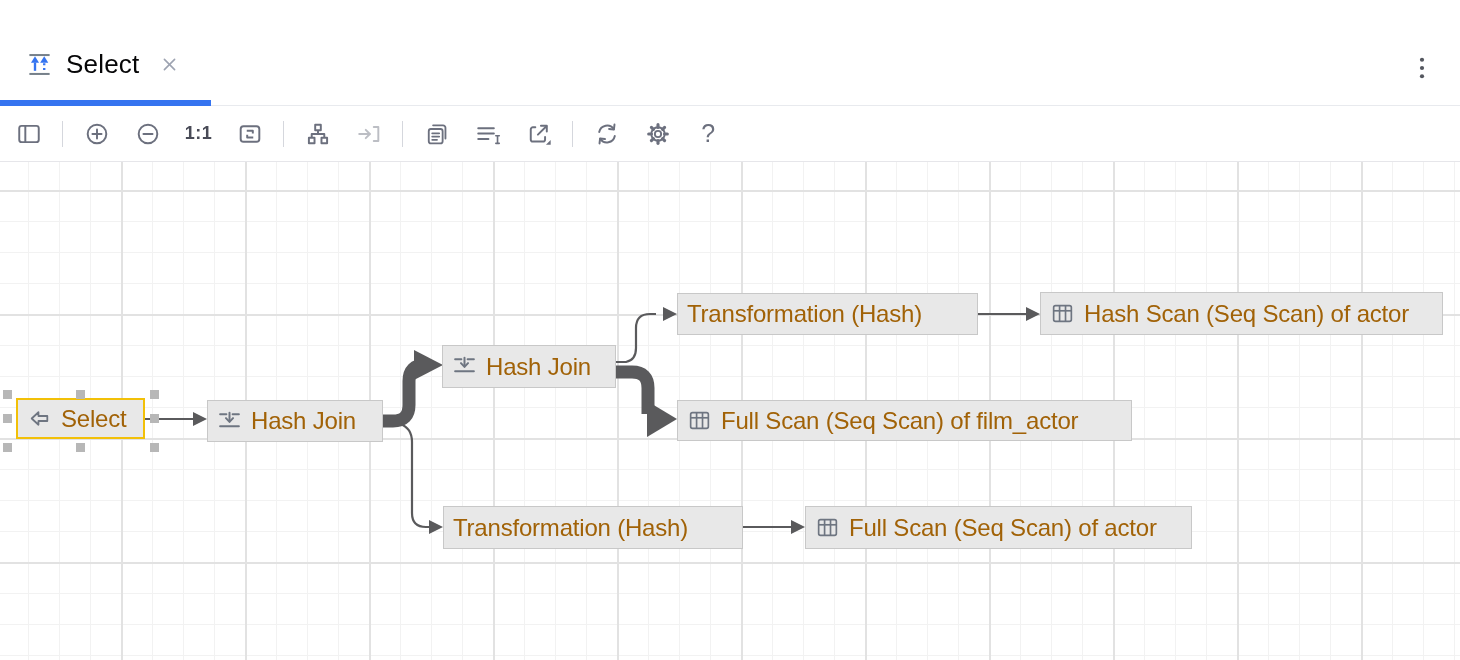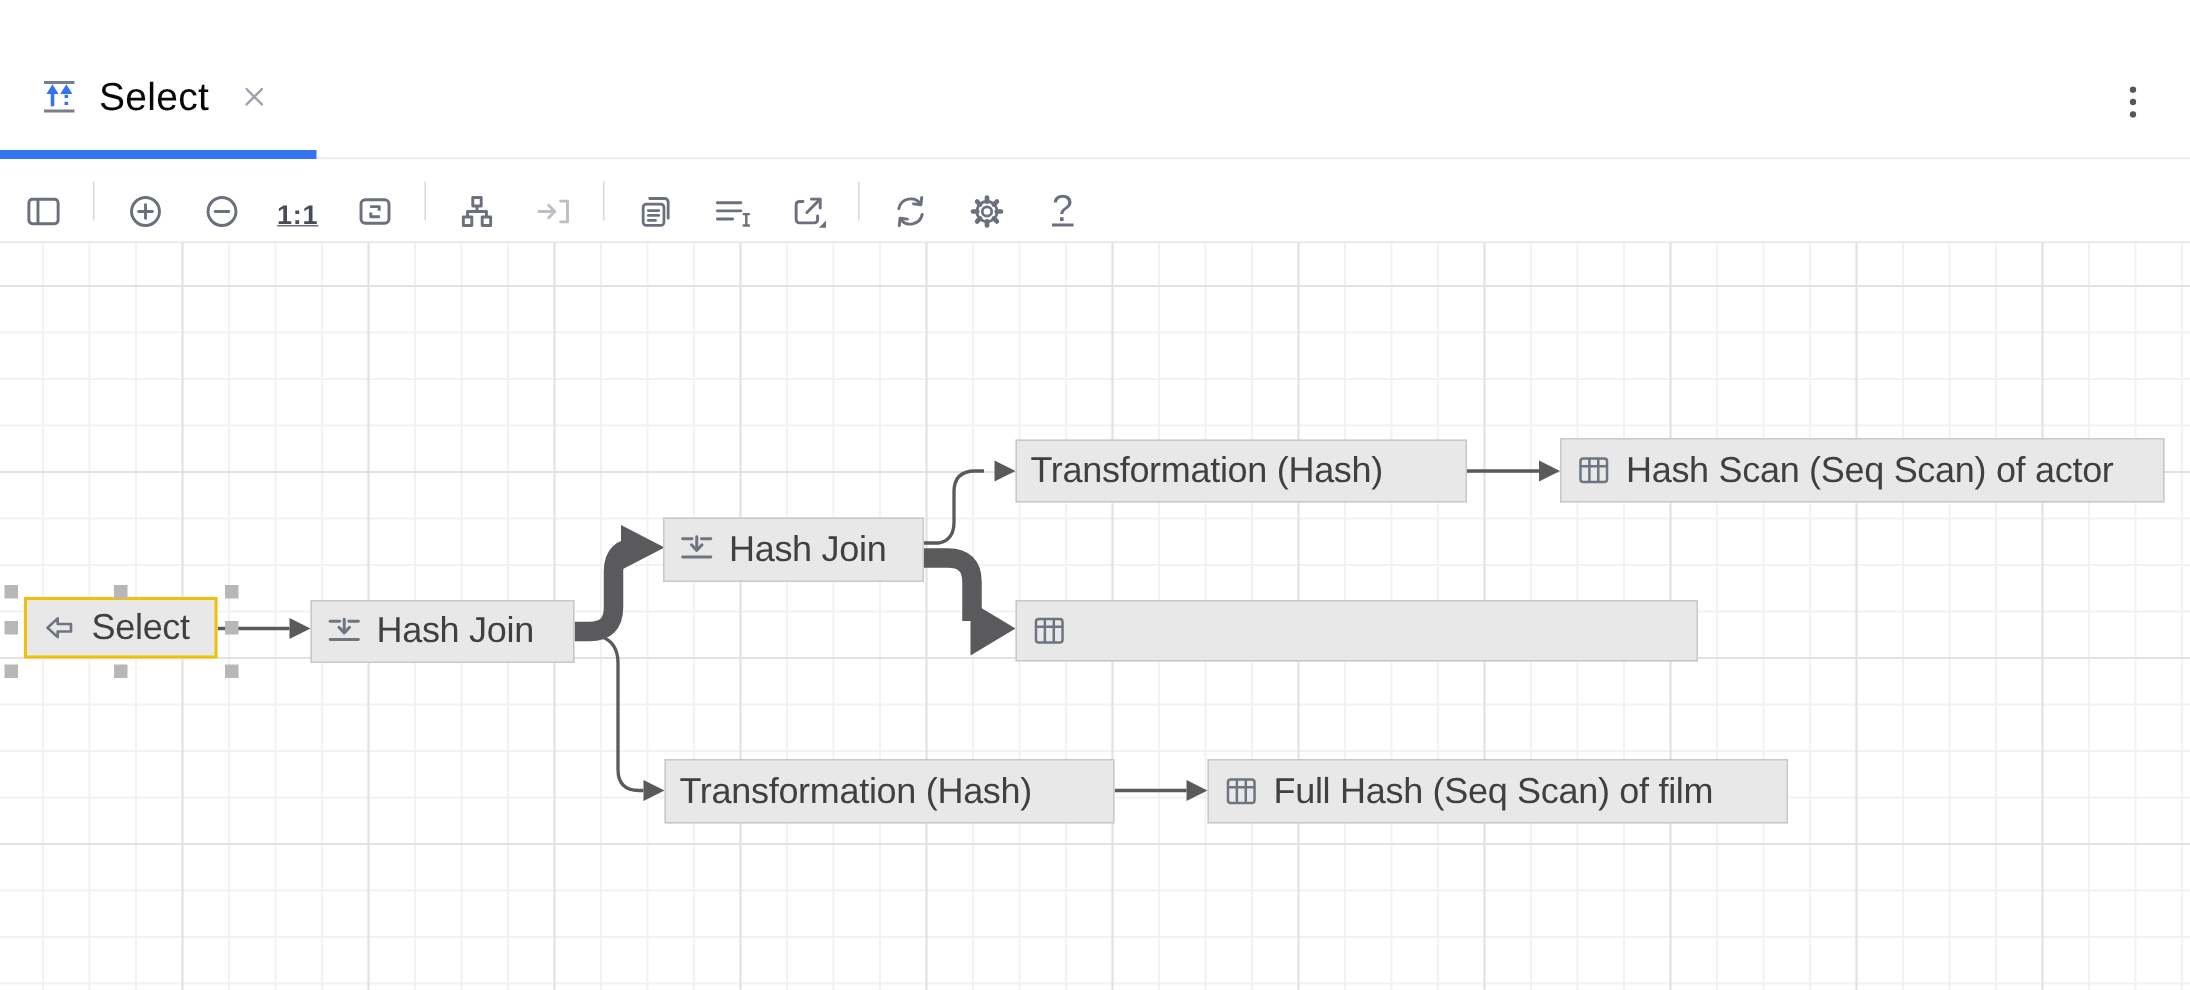"1:1" .tb-btn { align-items: flex-end -> center; text-decoration: underline -> none }
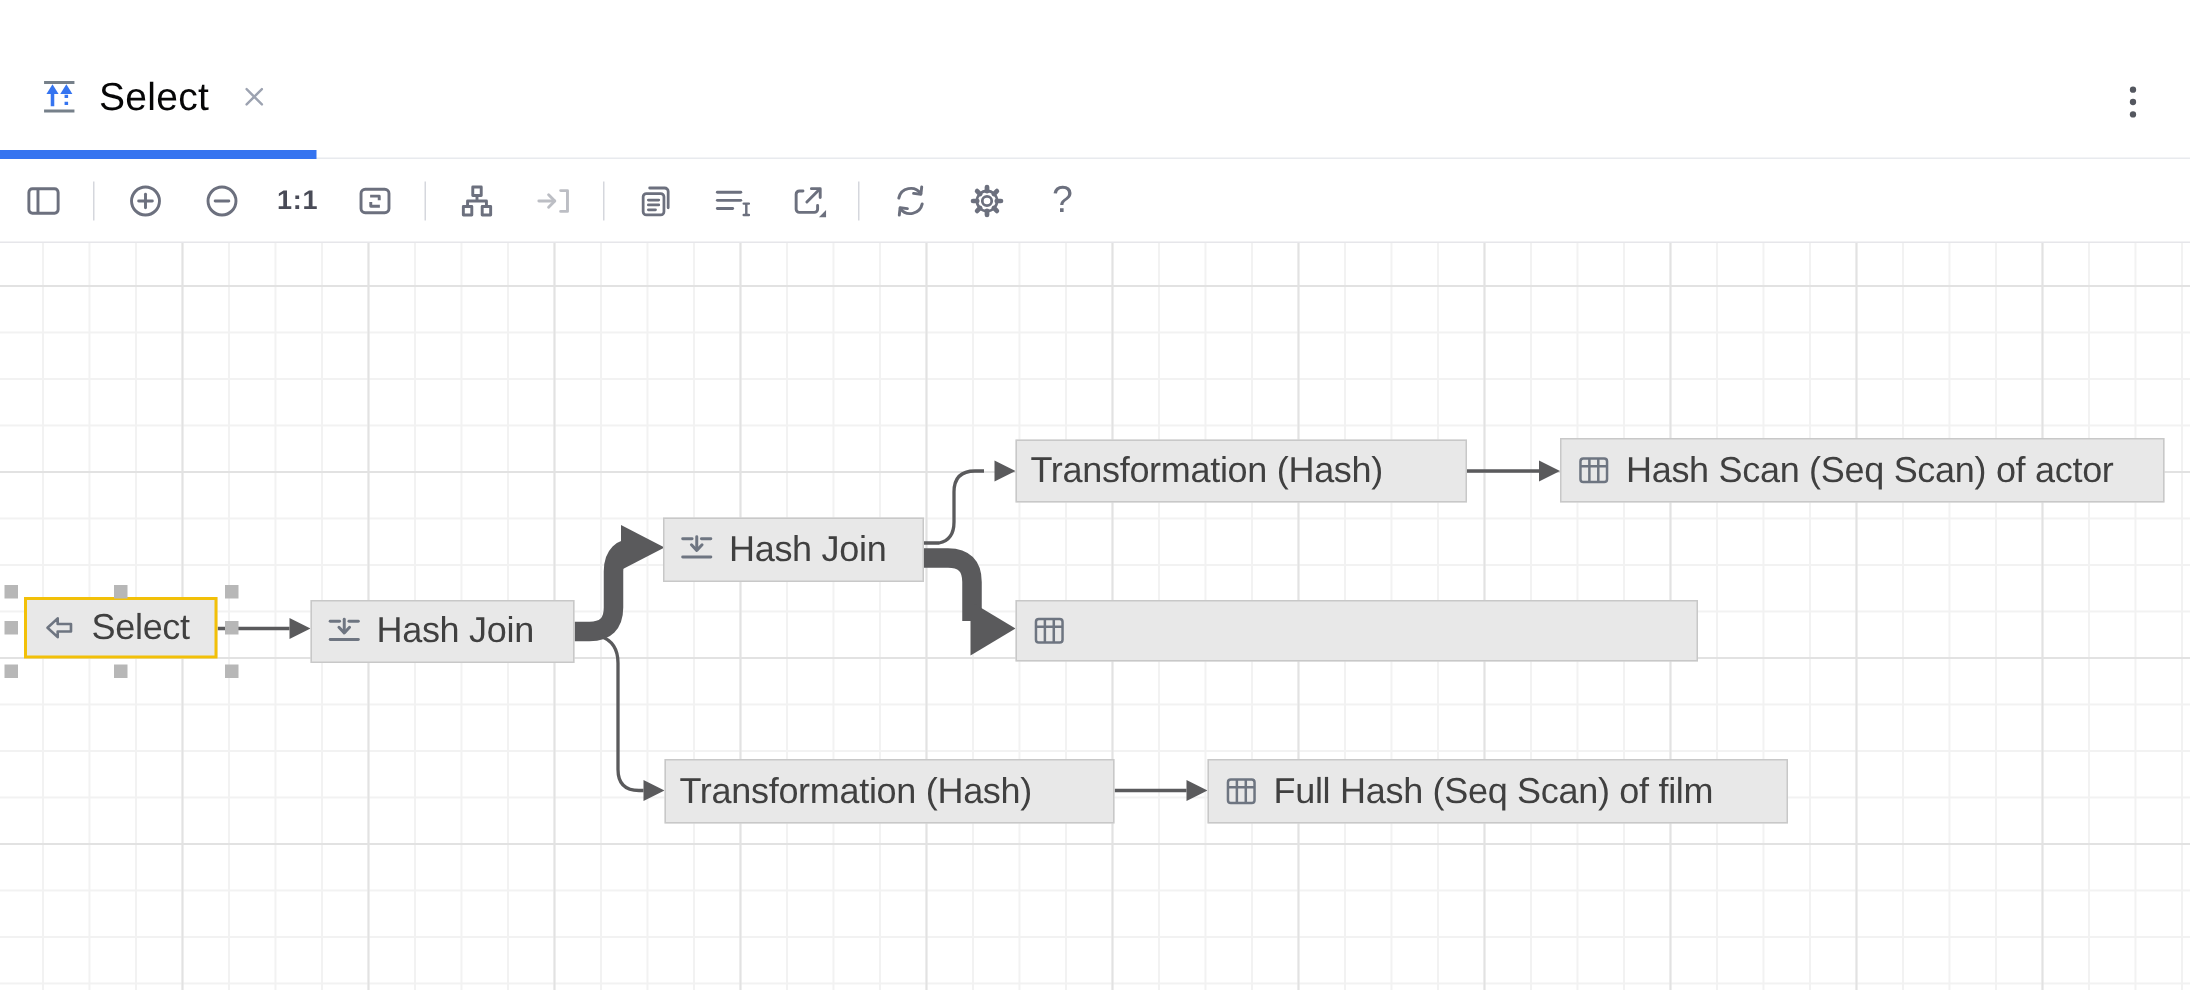"Transformation (Hash)" .node-label { color: #404040 -> #a16207 }
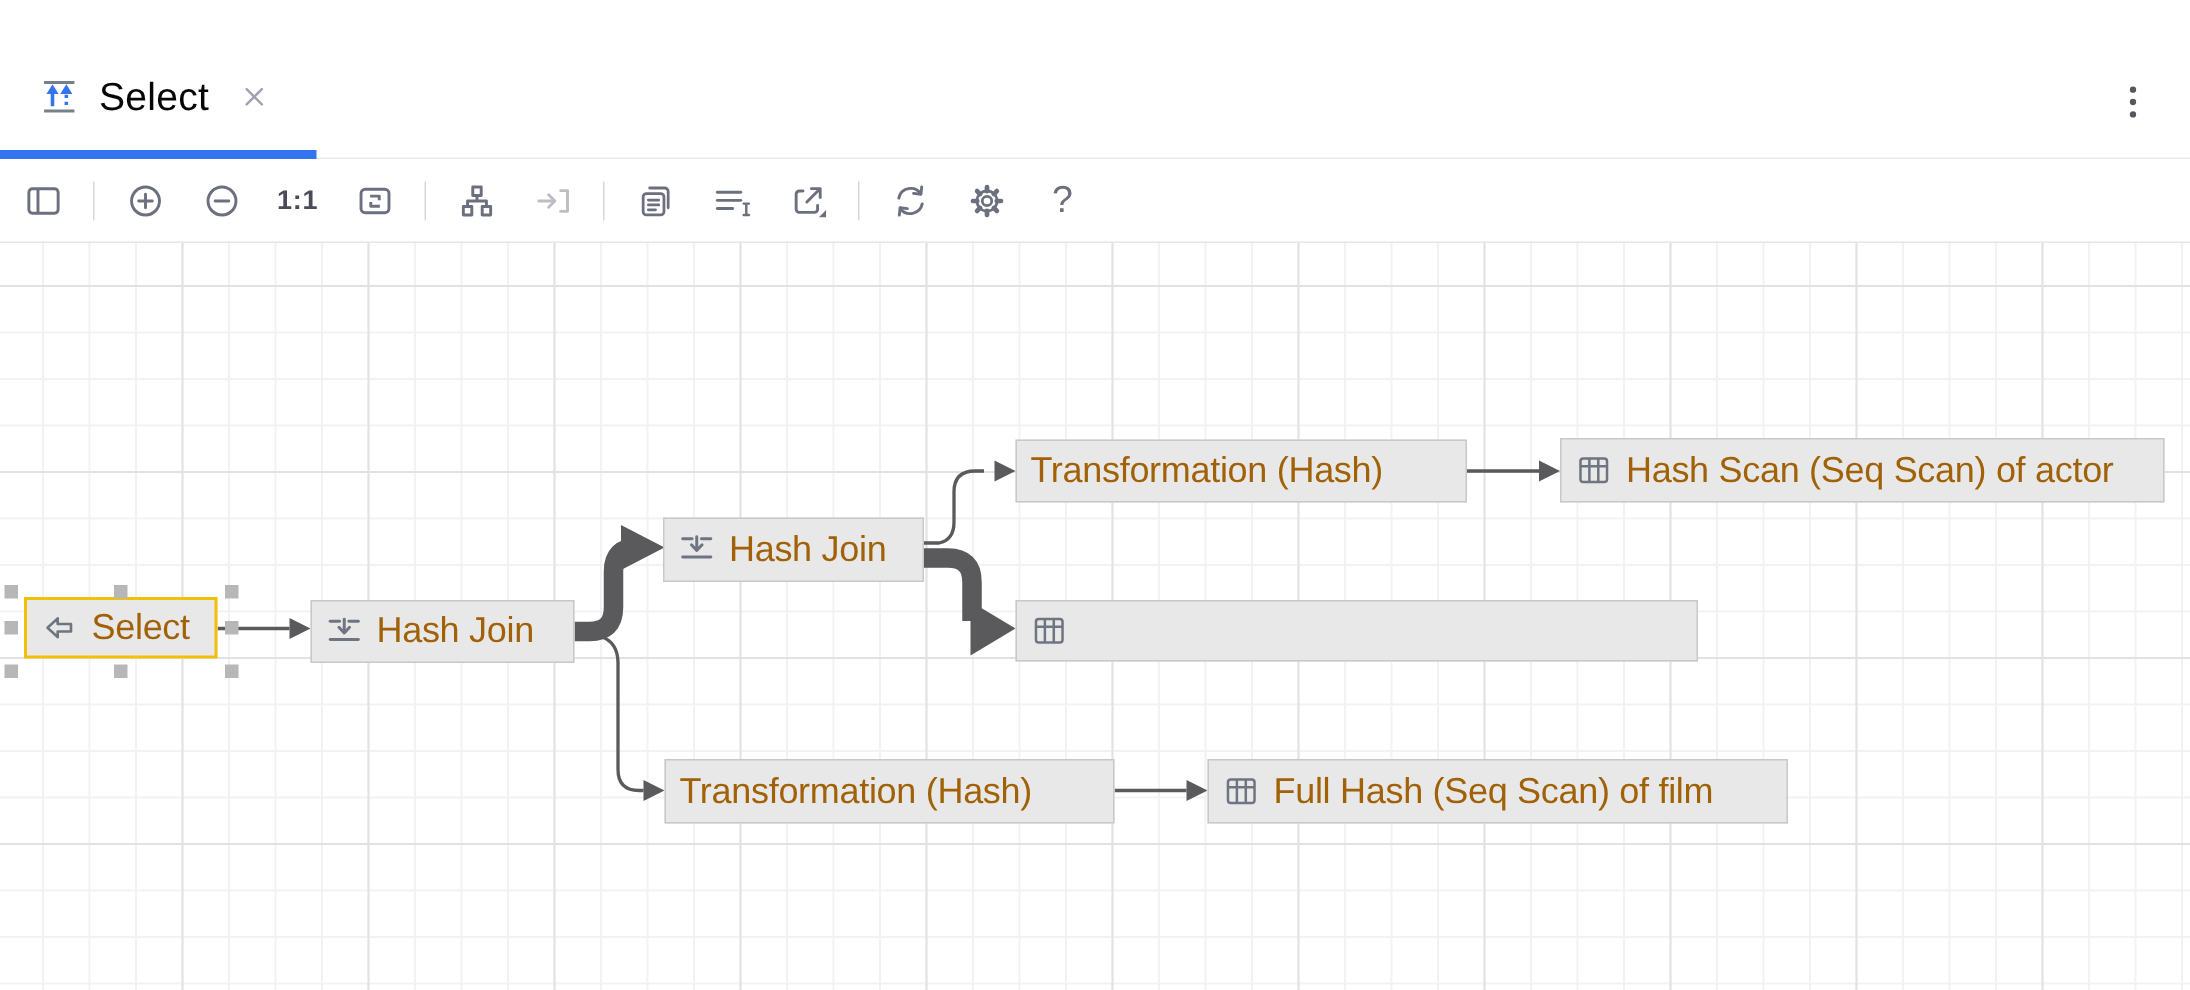"Full Scan (Seq Scan) of film_actor" span.node-label { html: none -> <span>Full Scan (Seq Scan) of film_actor</span> }
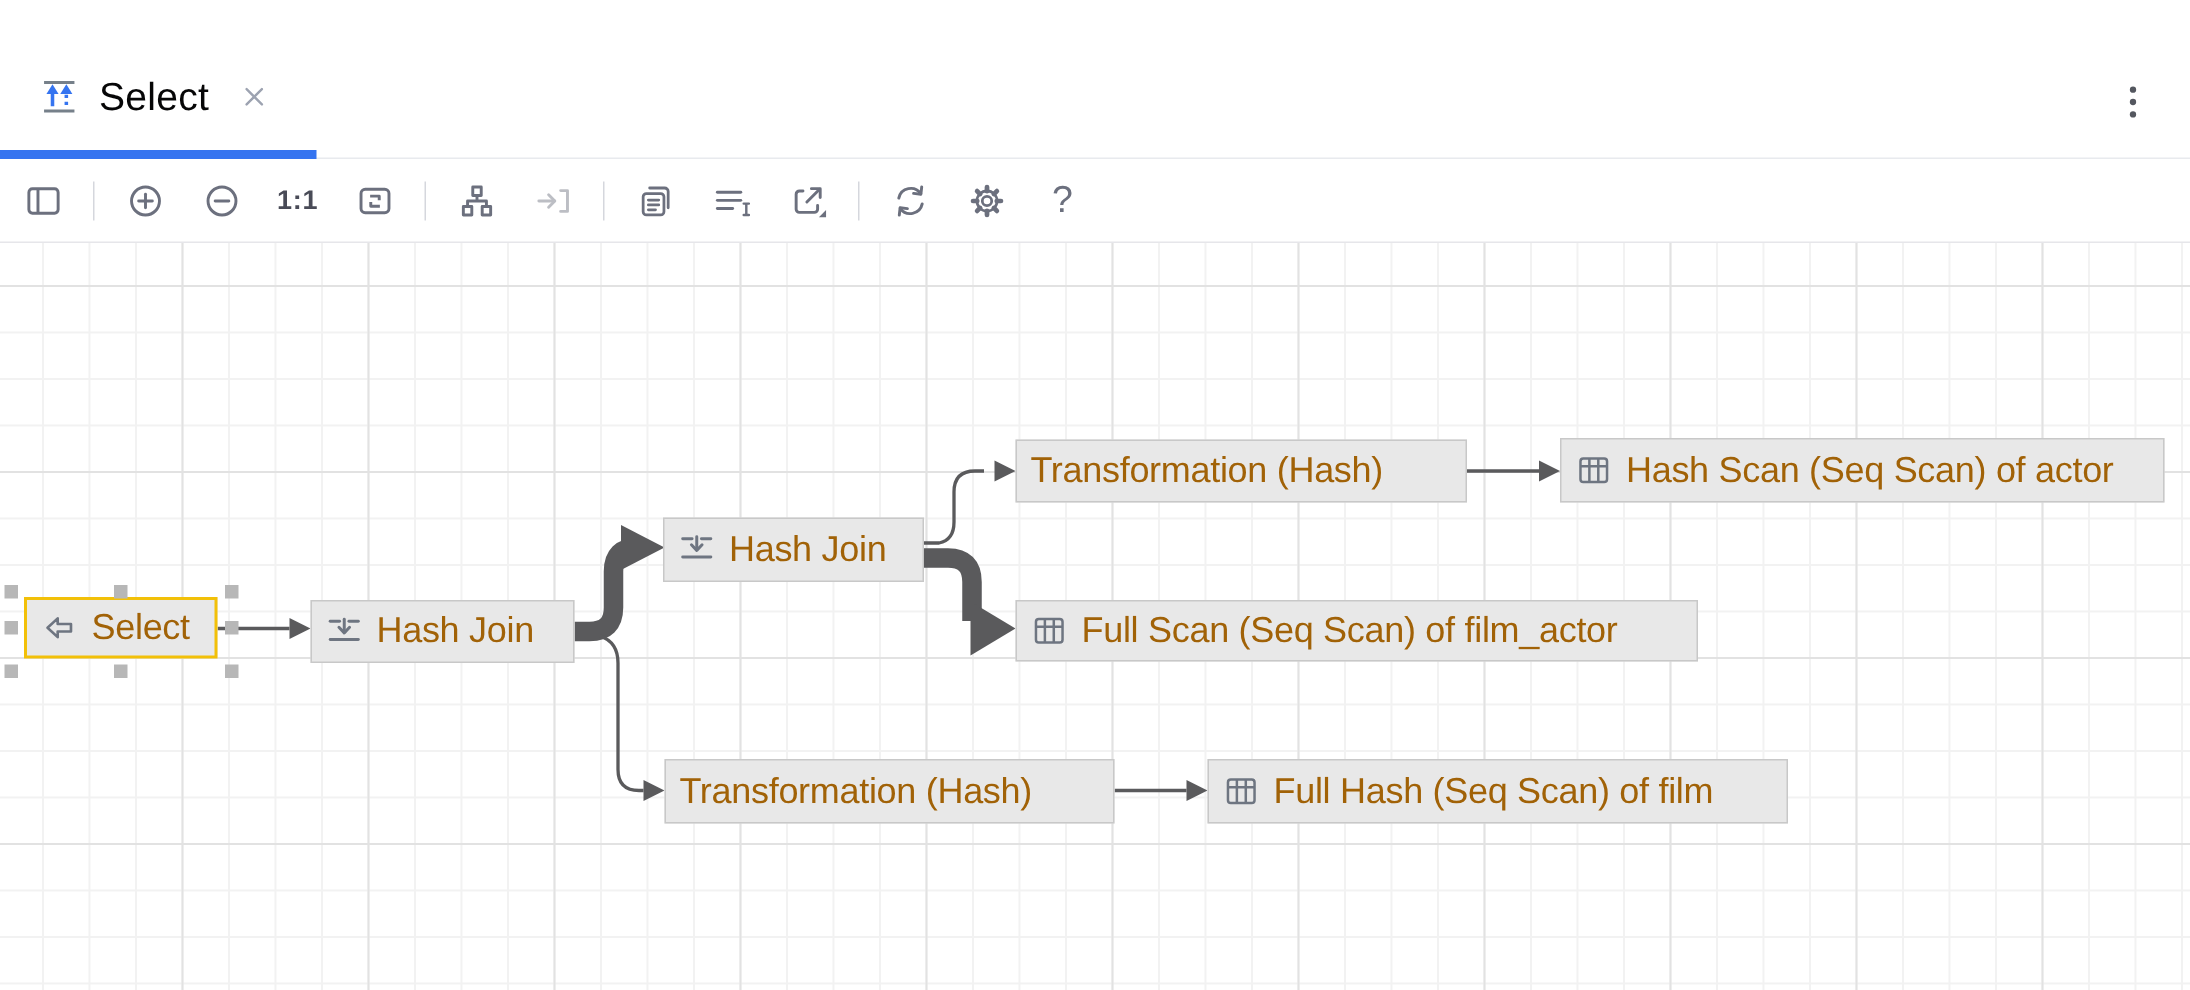"Full Hash (Seq Scan) of" span.node-label { text: Hash (Seq Scan) of film -> Scan (Seq Scan) of actor }
